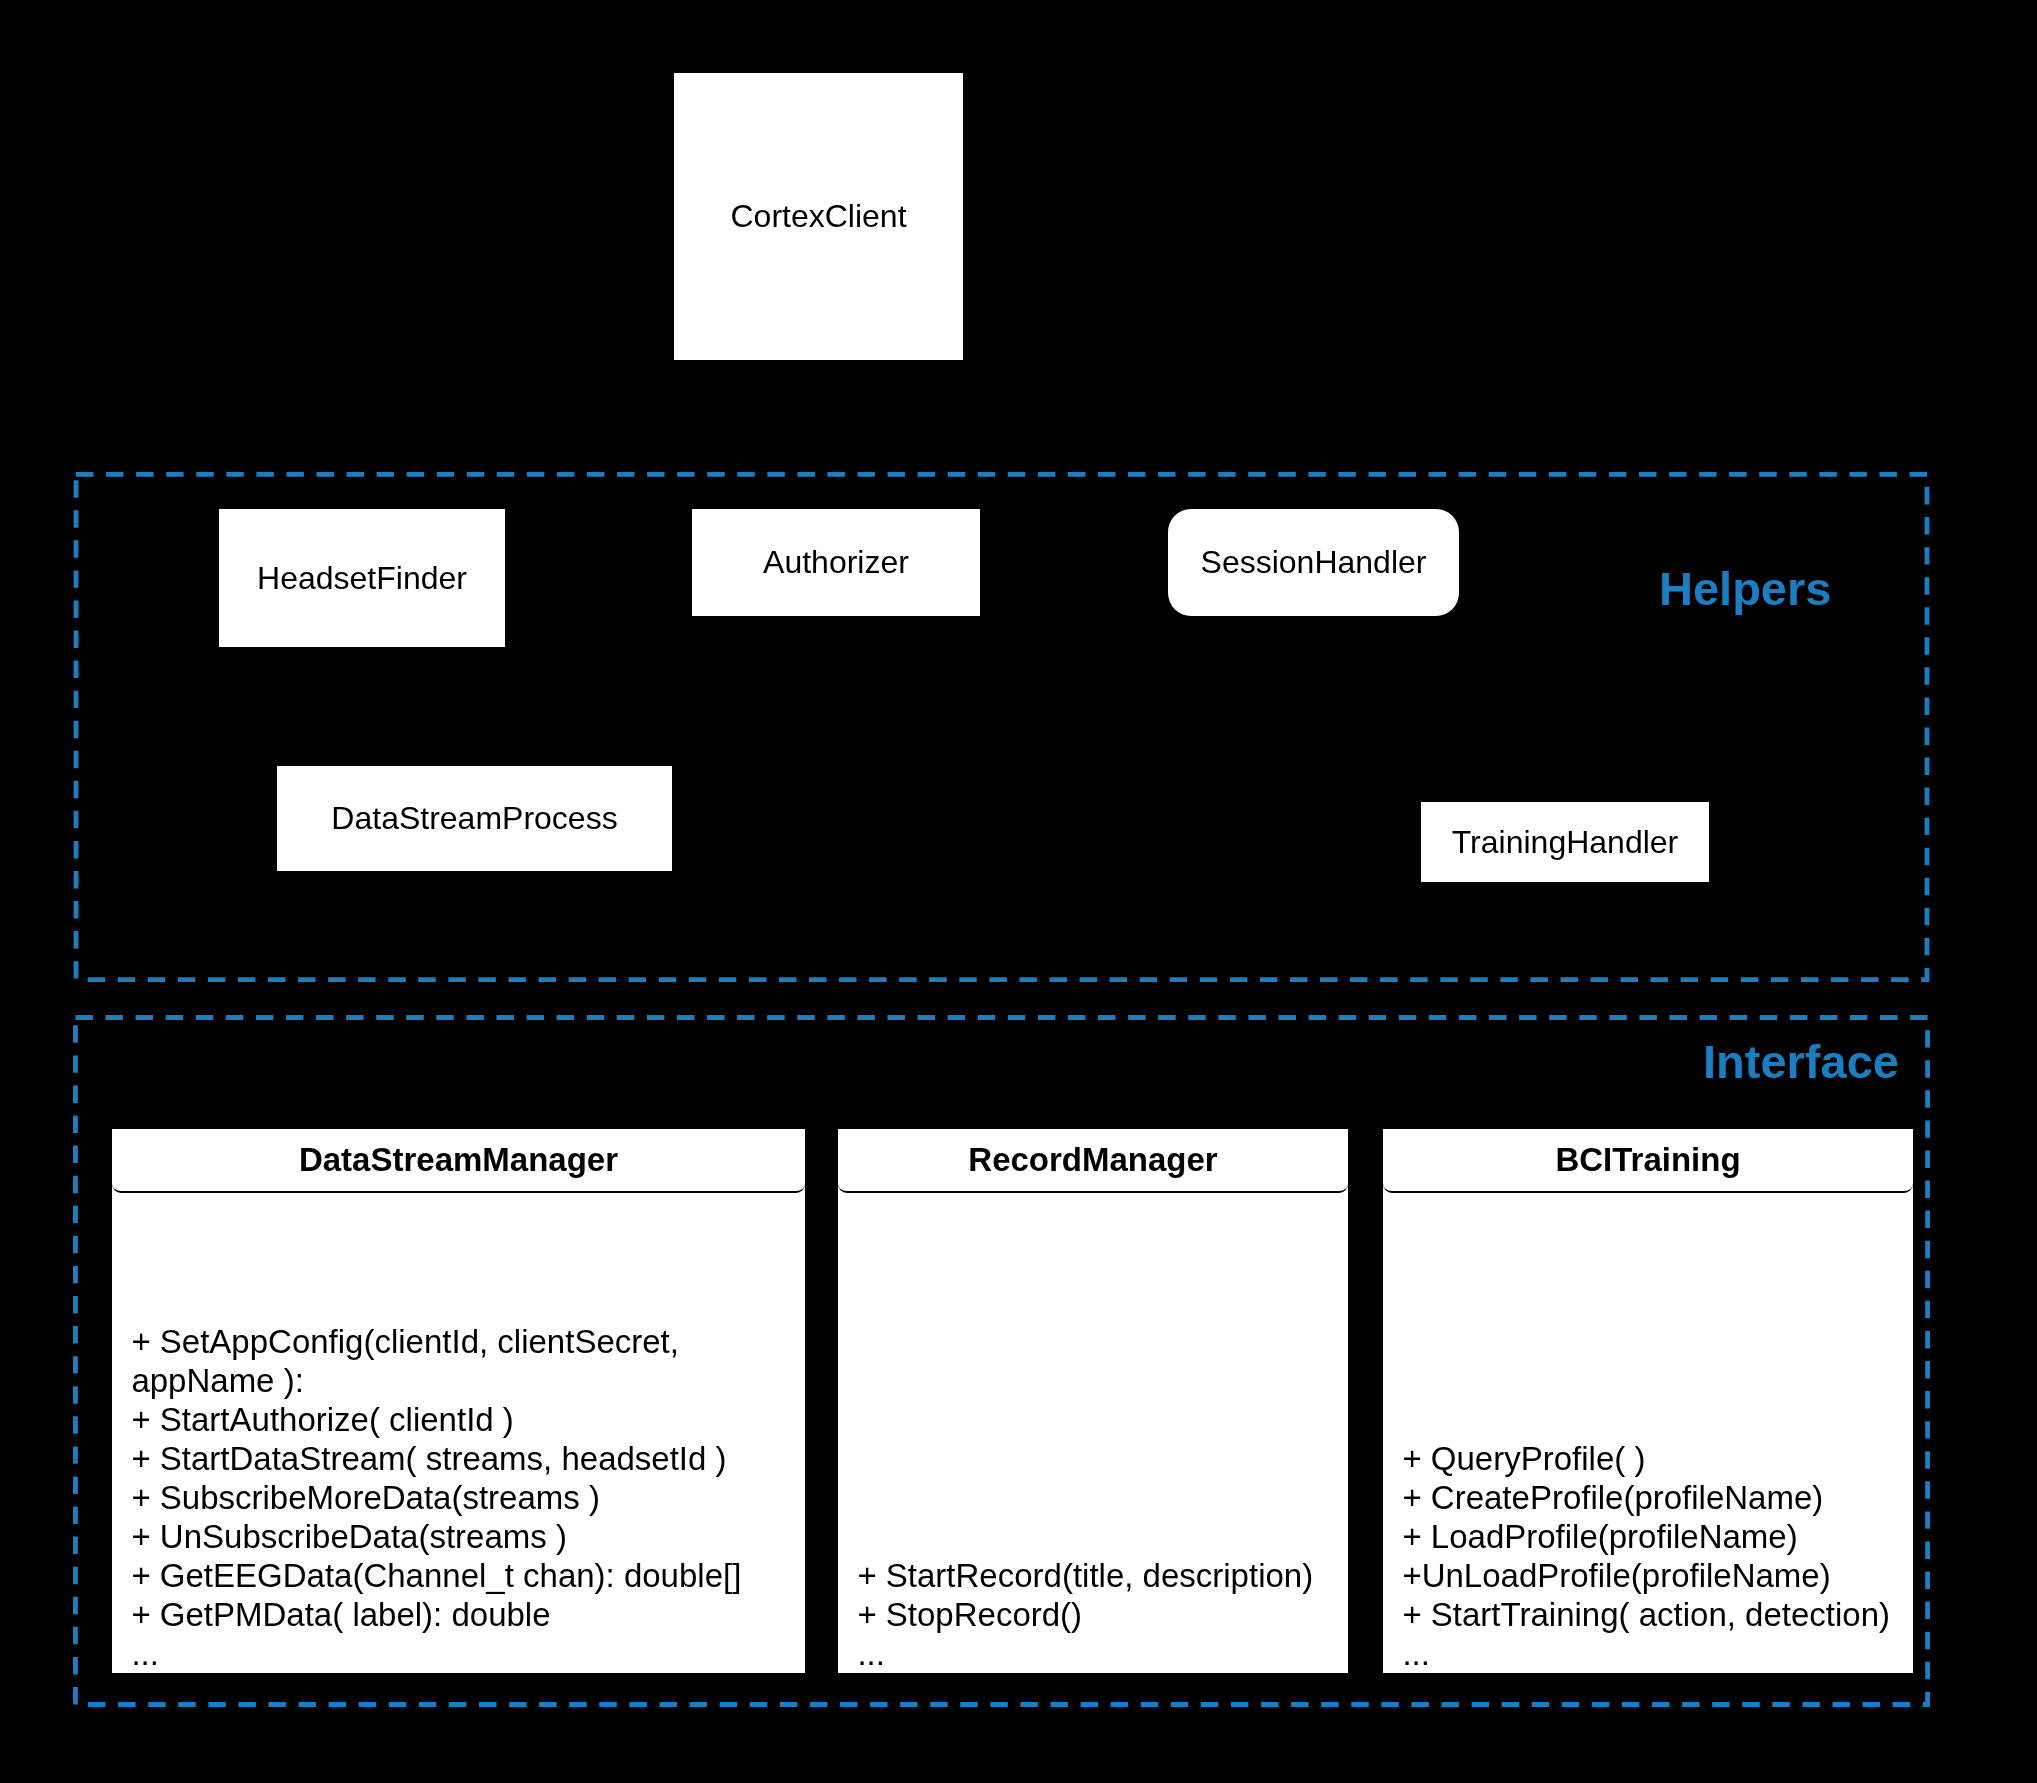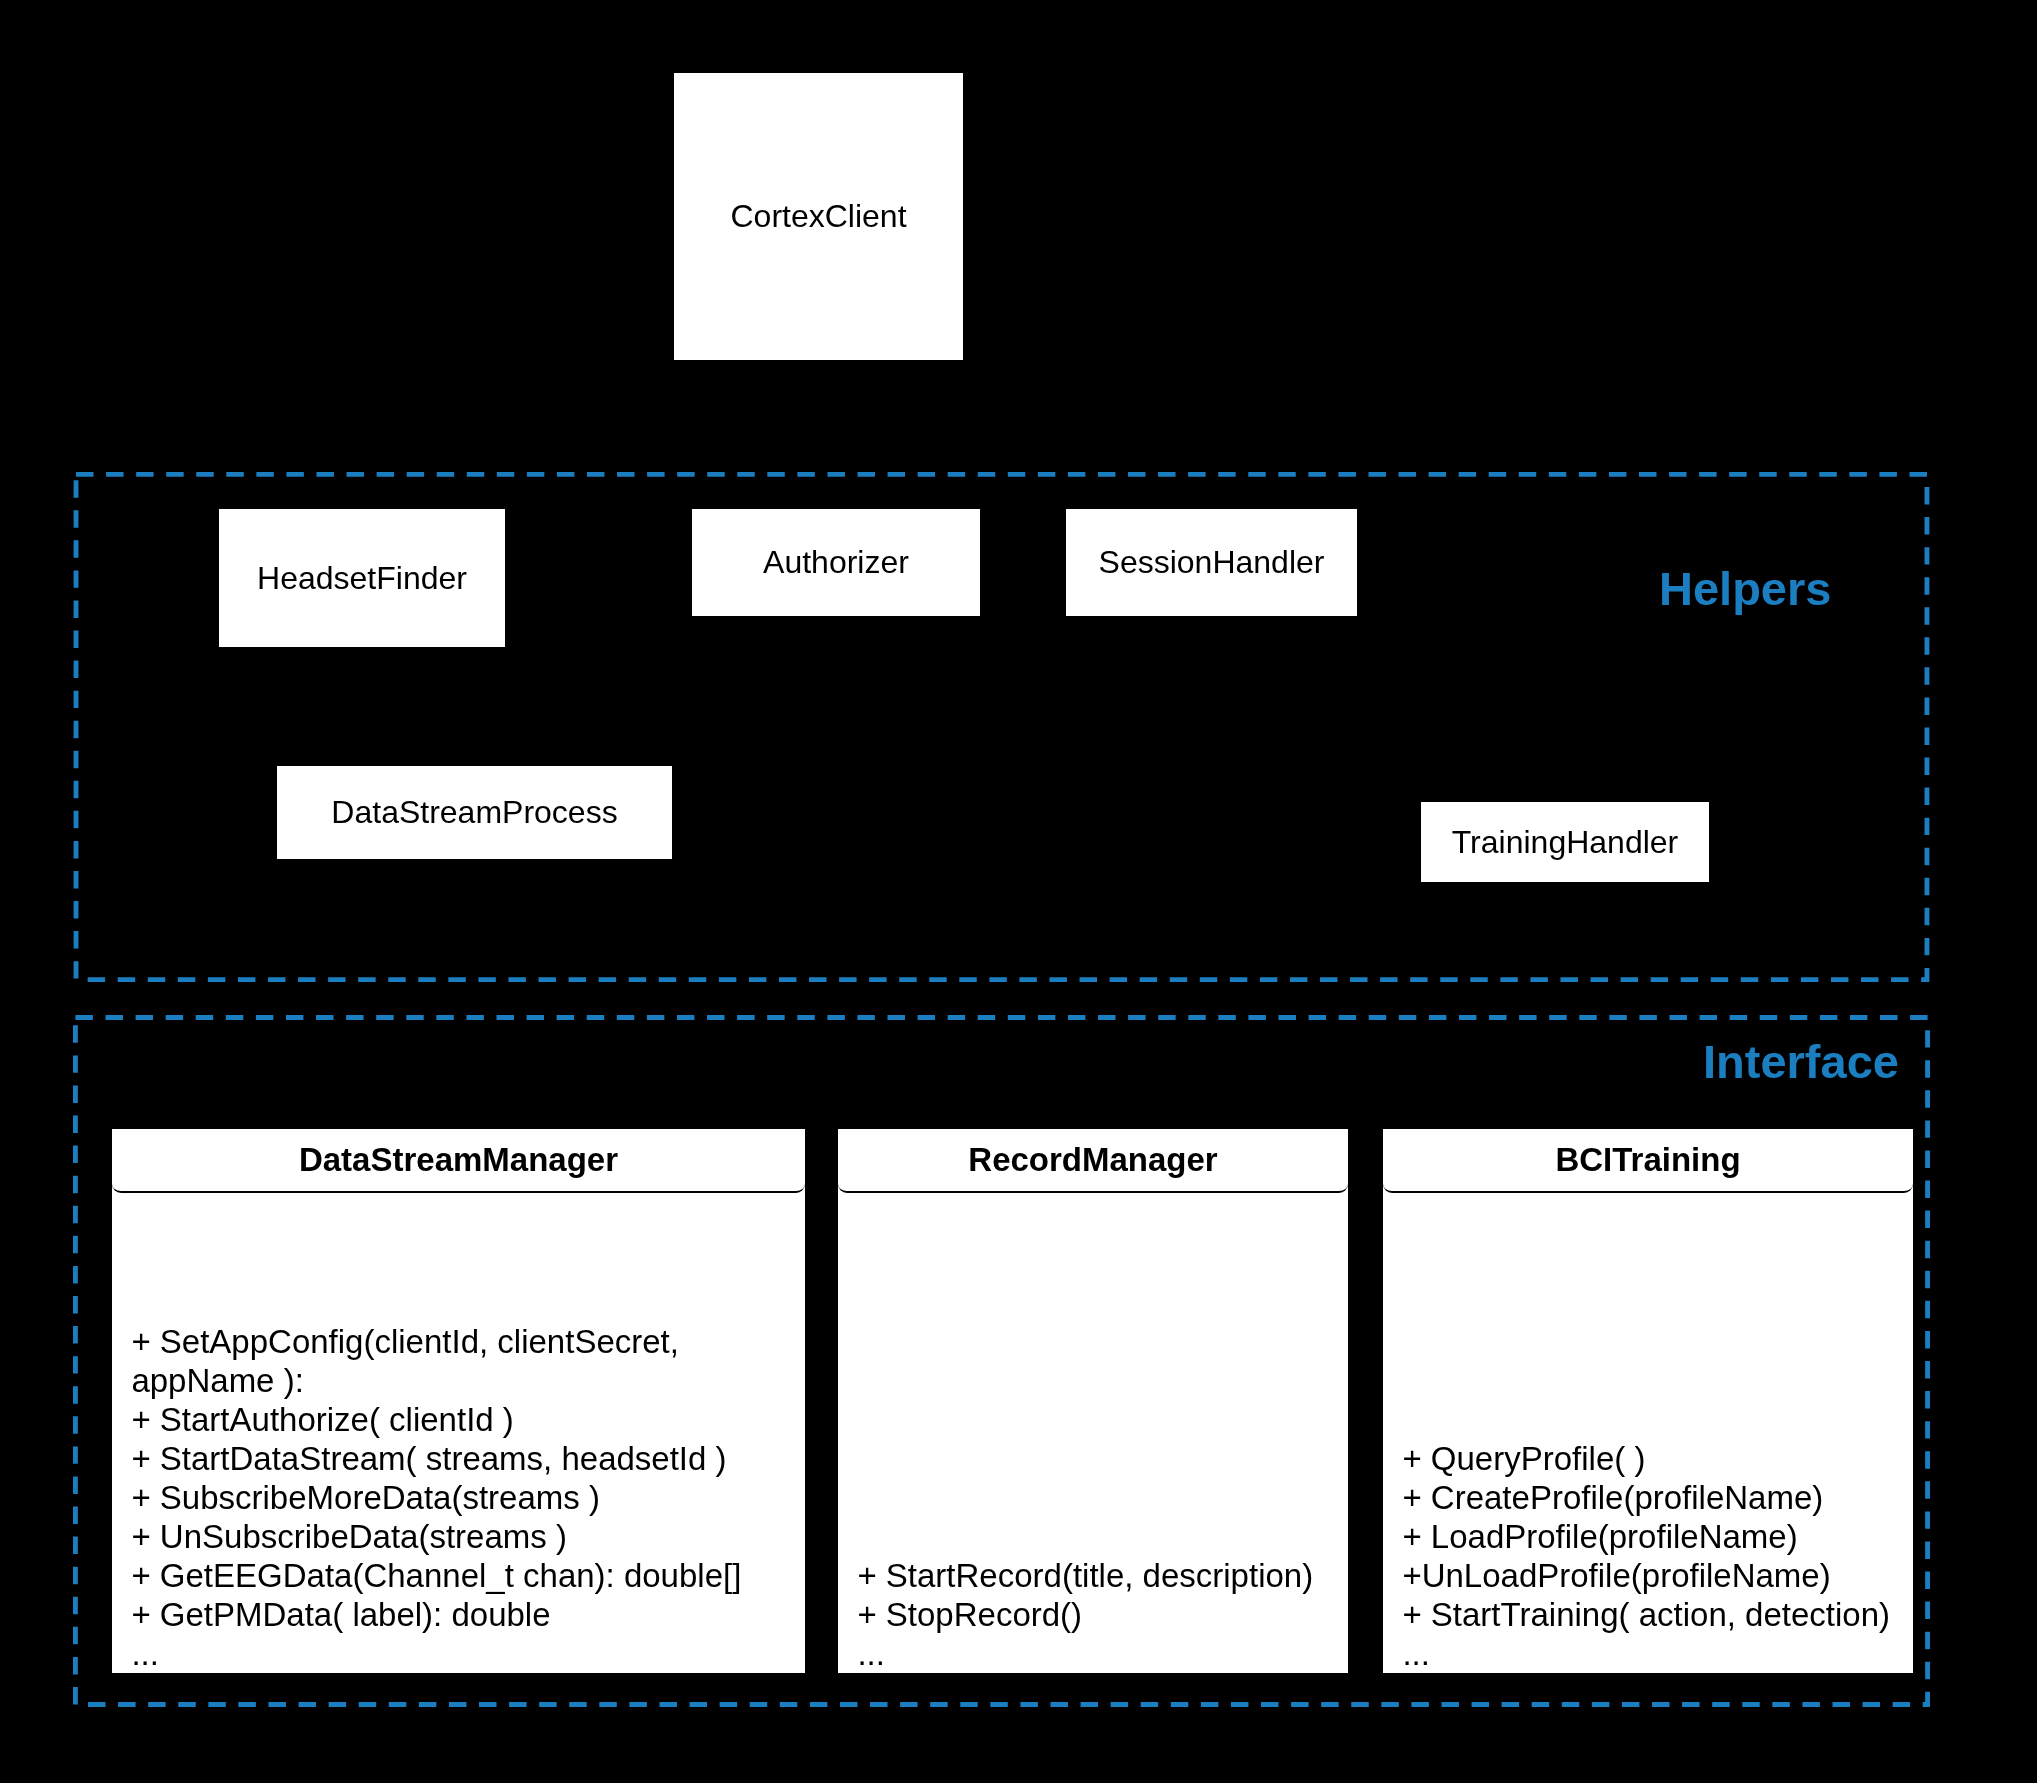"SessionHandler" .node-sessionhandler { border-radius: none -> 23px; left: 1066px -> 1168px }
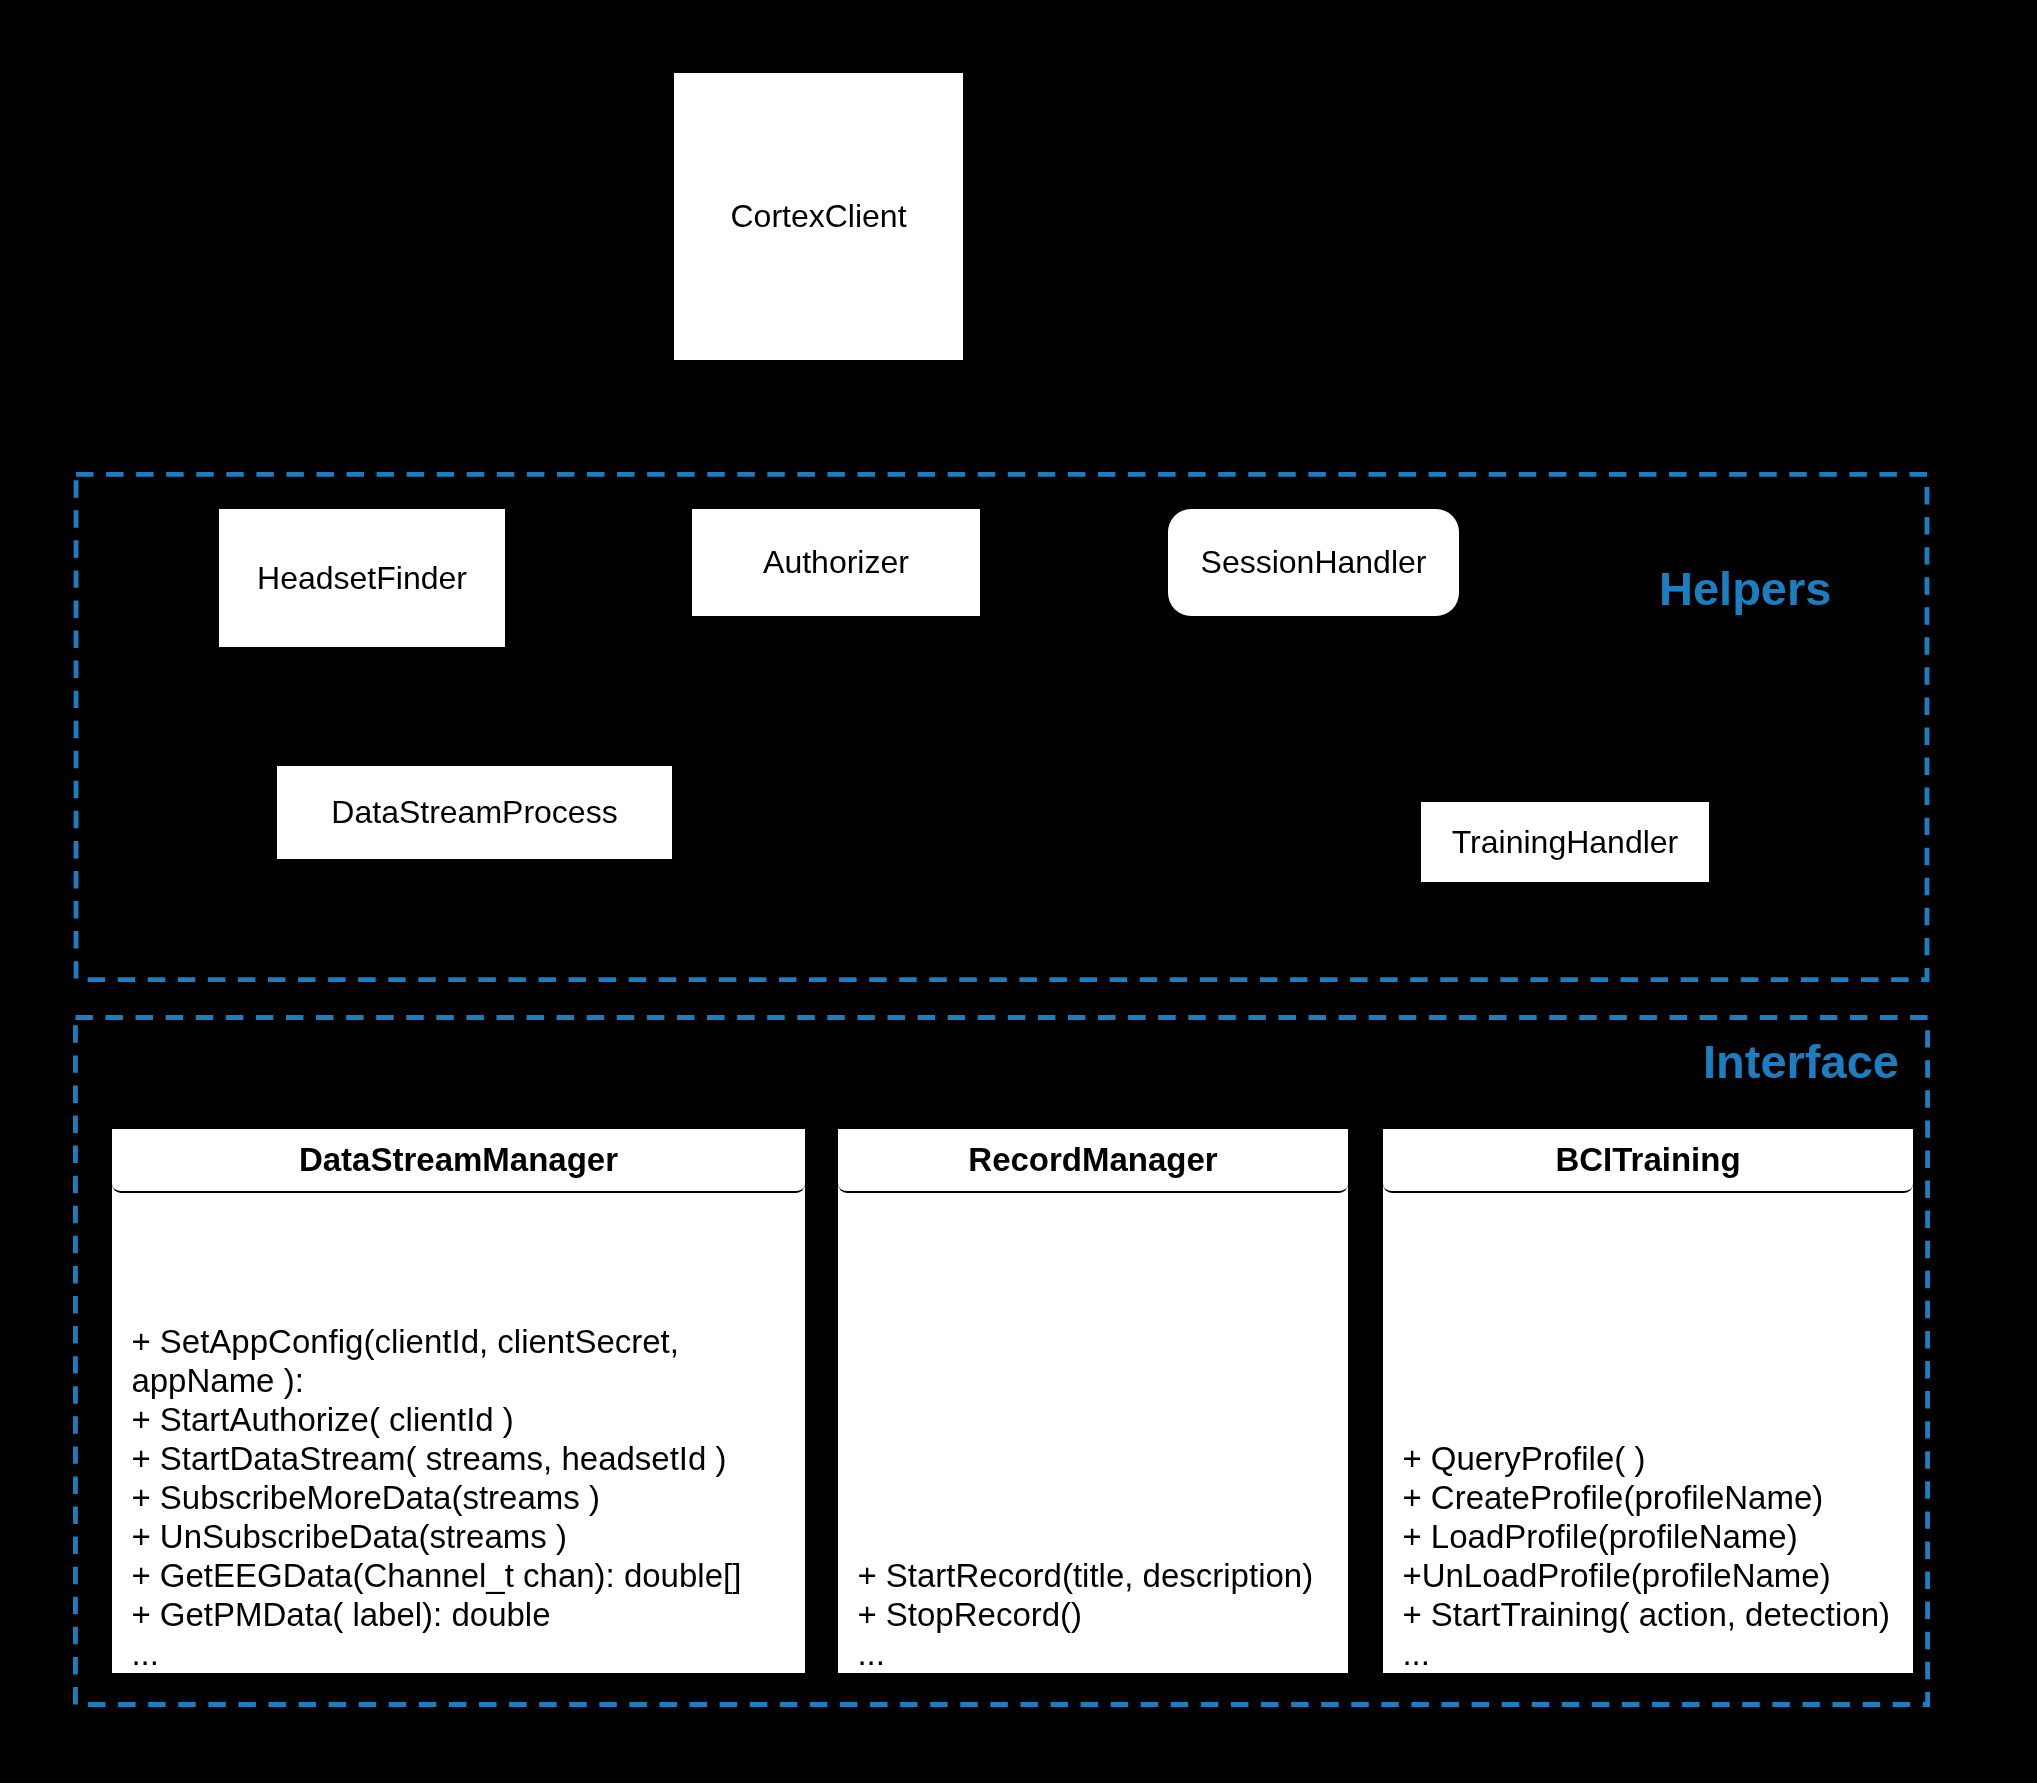"DataStreamProcess" .node-datastreamprocess { height: 93px -> 105px }
